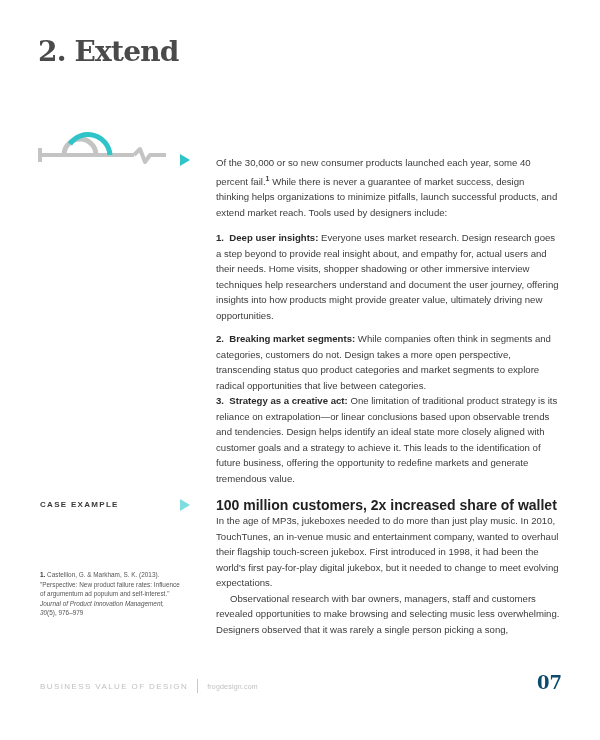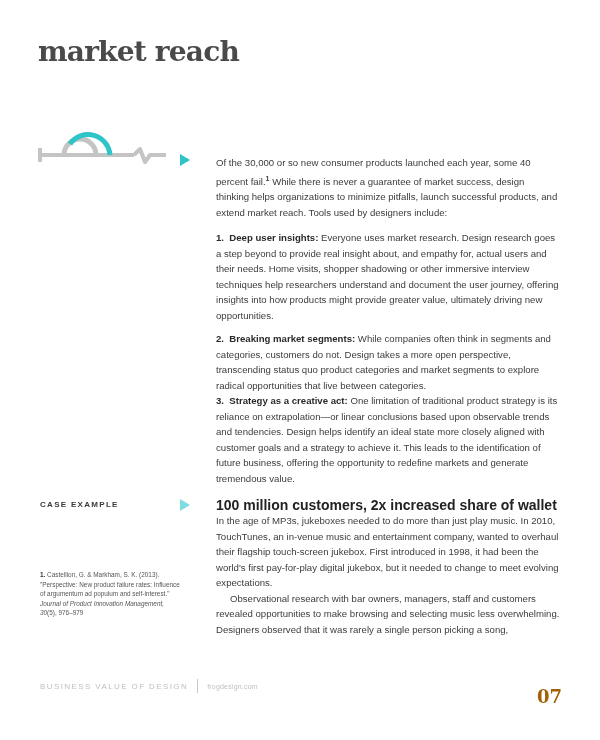"2. Extend" span { html: none -> <span>2. Extend</span> }
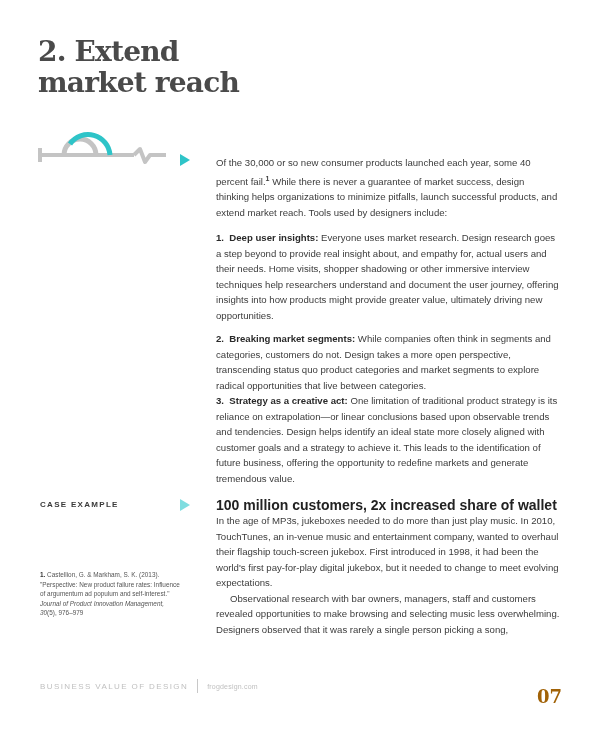"market reach" span { html: <span>market reach</span> -> none }
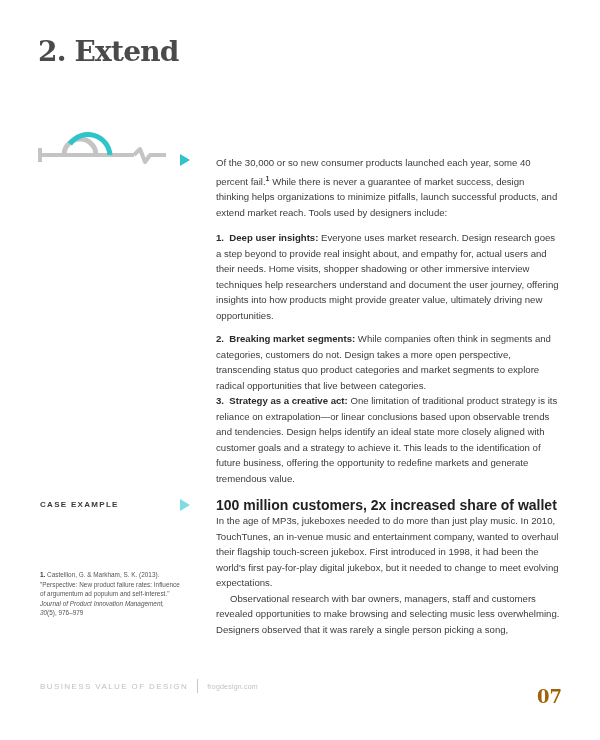"07" .pagenum { color: #a16207 -> #0c4a6e; margin-top: 14px -> none }
